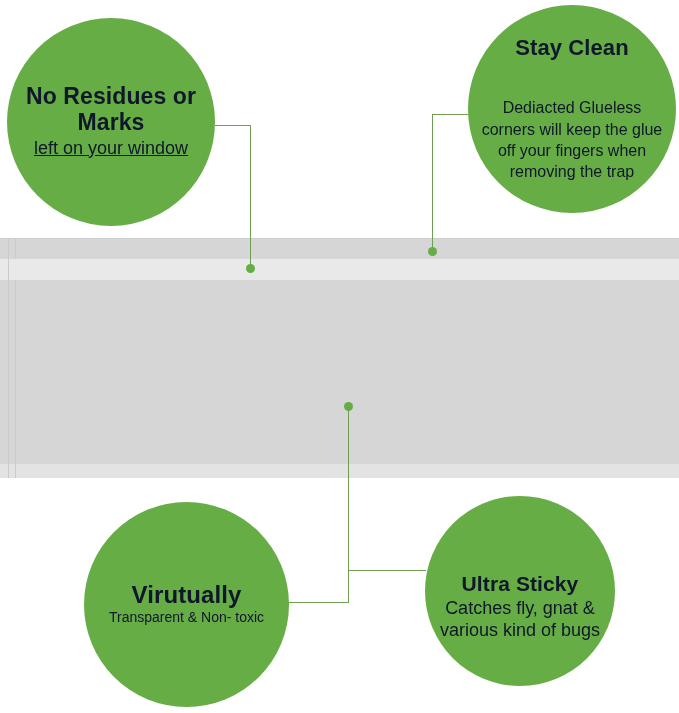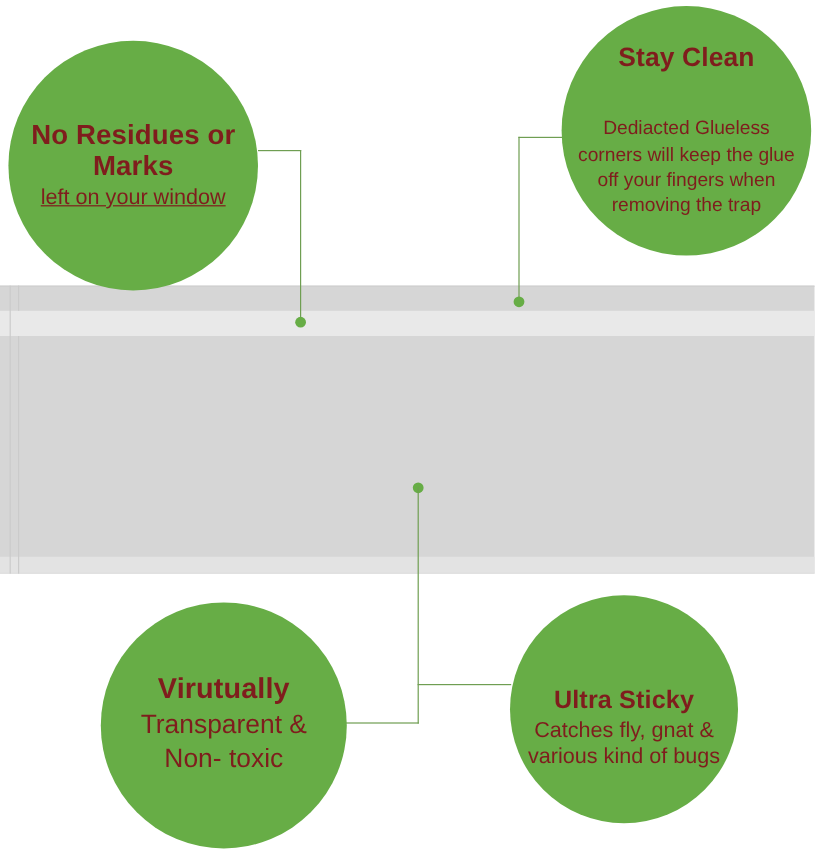"Stay Clean" .bubble { color: #7f1d1d -> #0f172a }
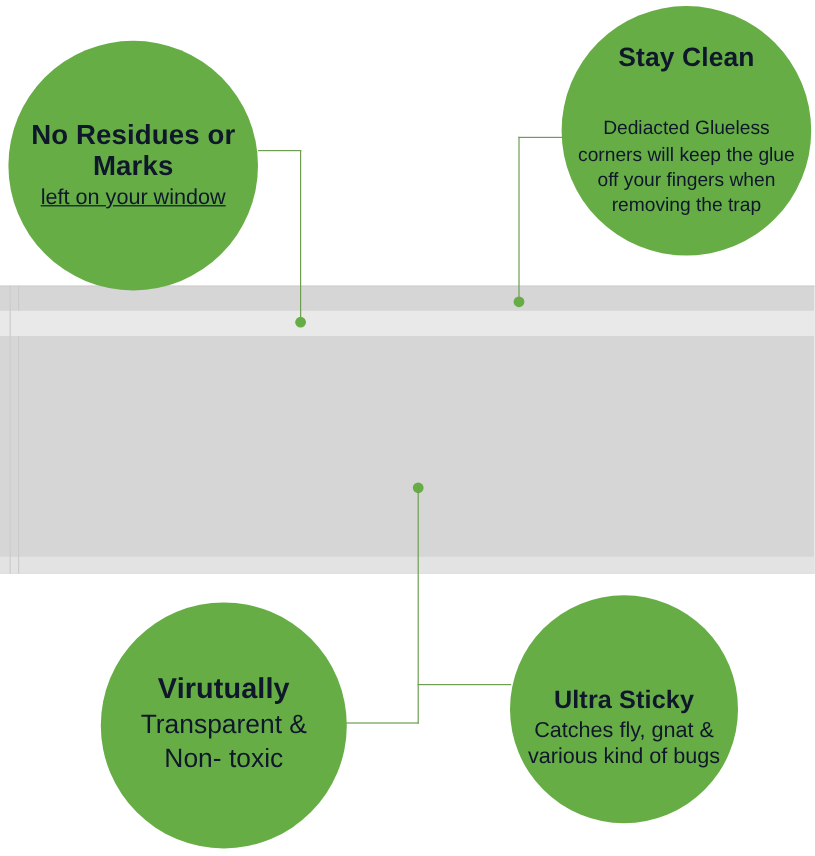"No Residues or Marks" #bubble-residues { top: 34px -> 18px }
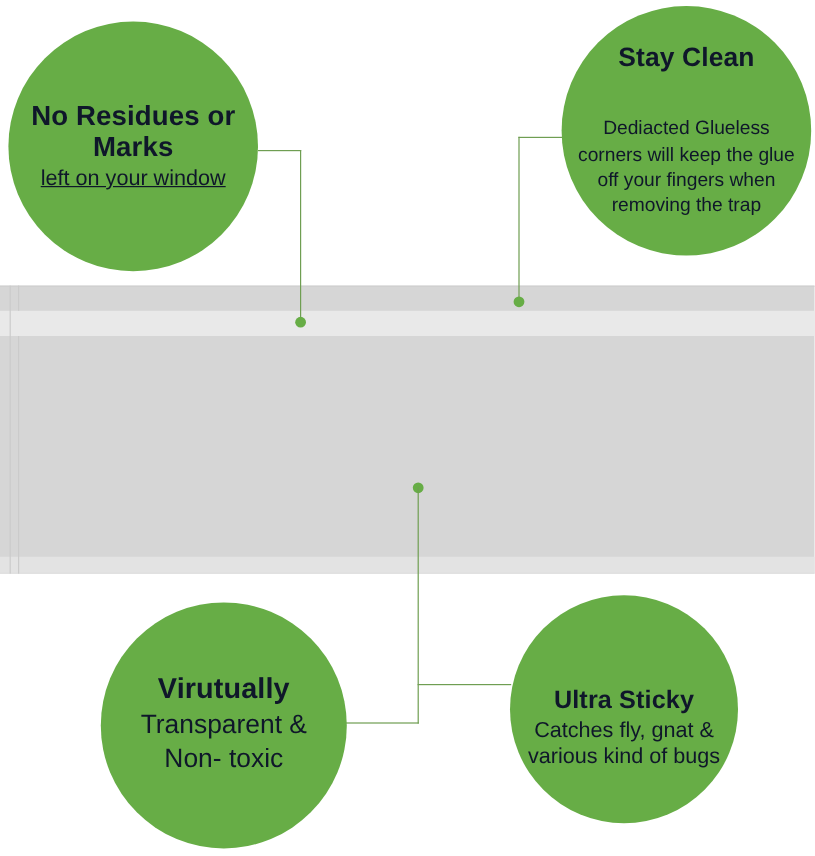"Transparent & Non- toxic" #bubble-transparent .body { font-size: 22px -> 14px }
